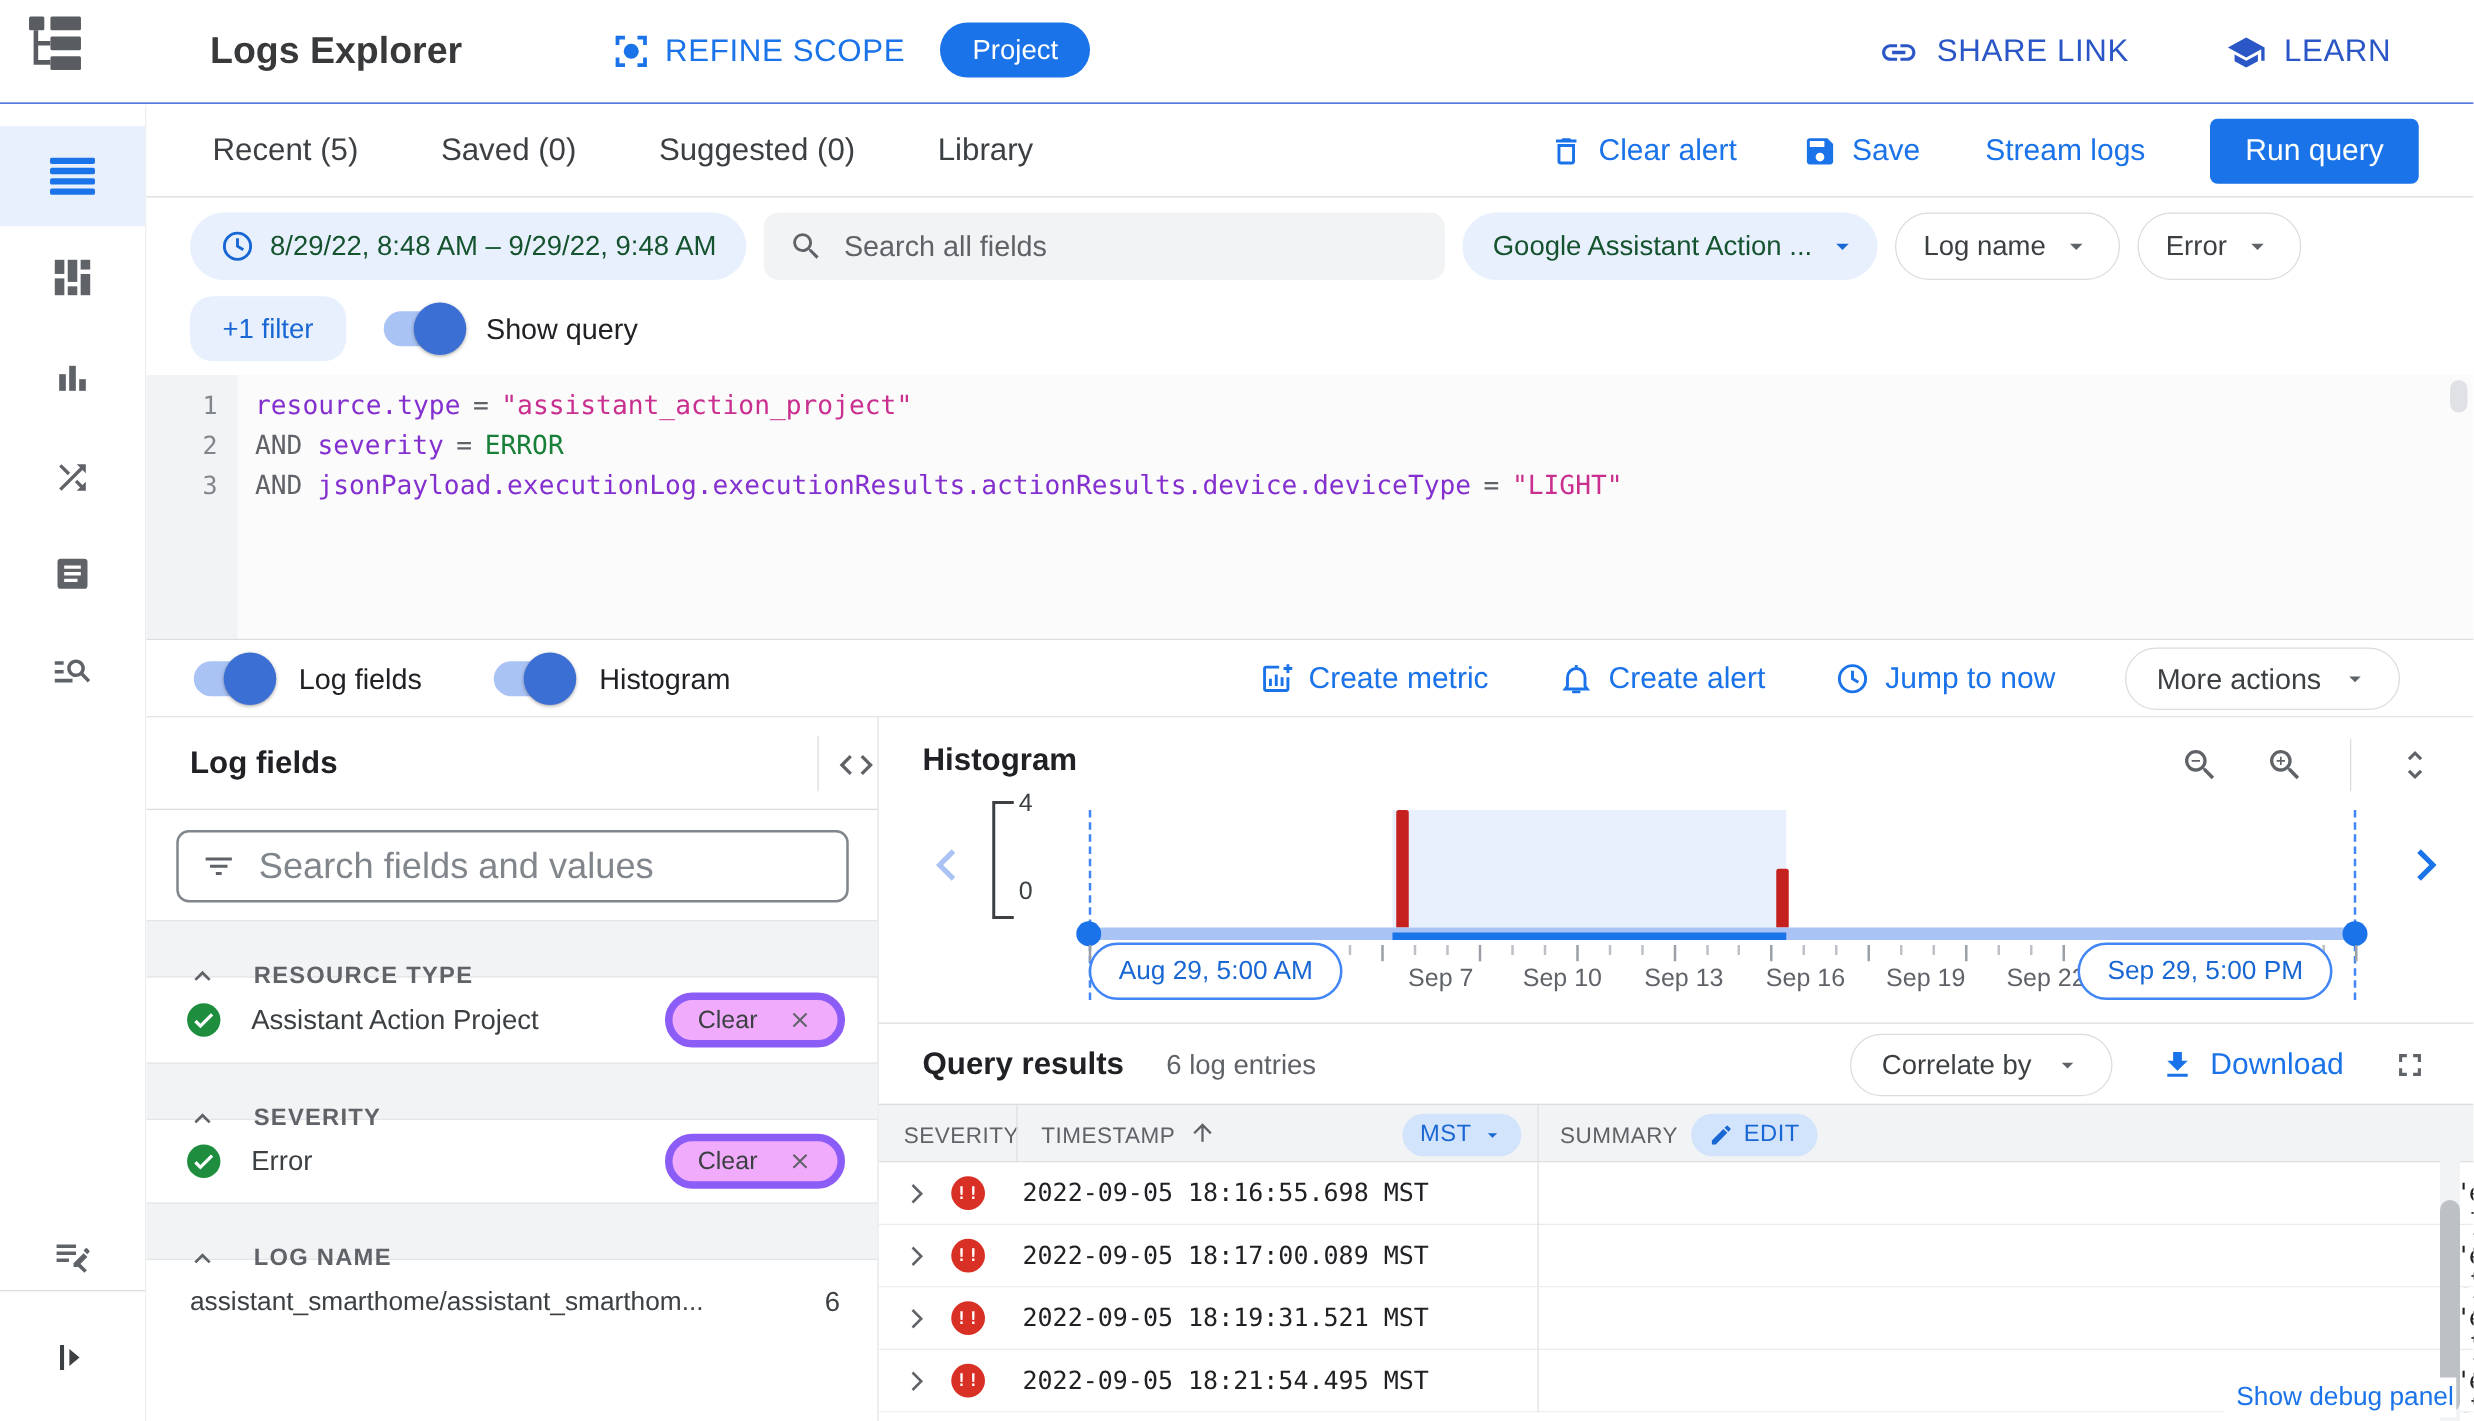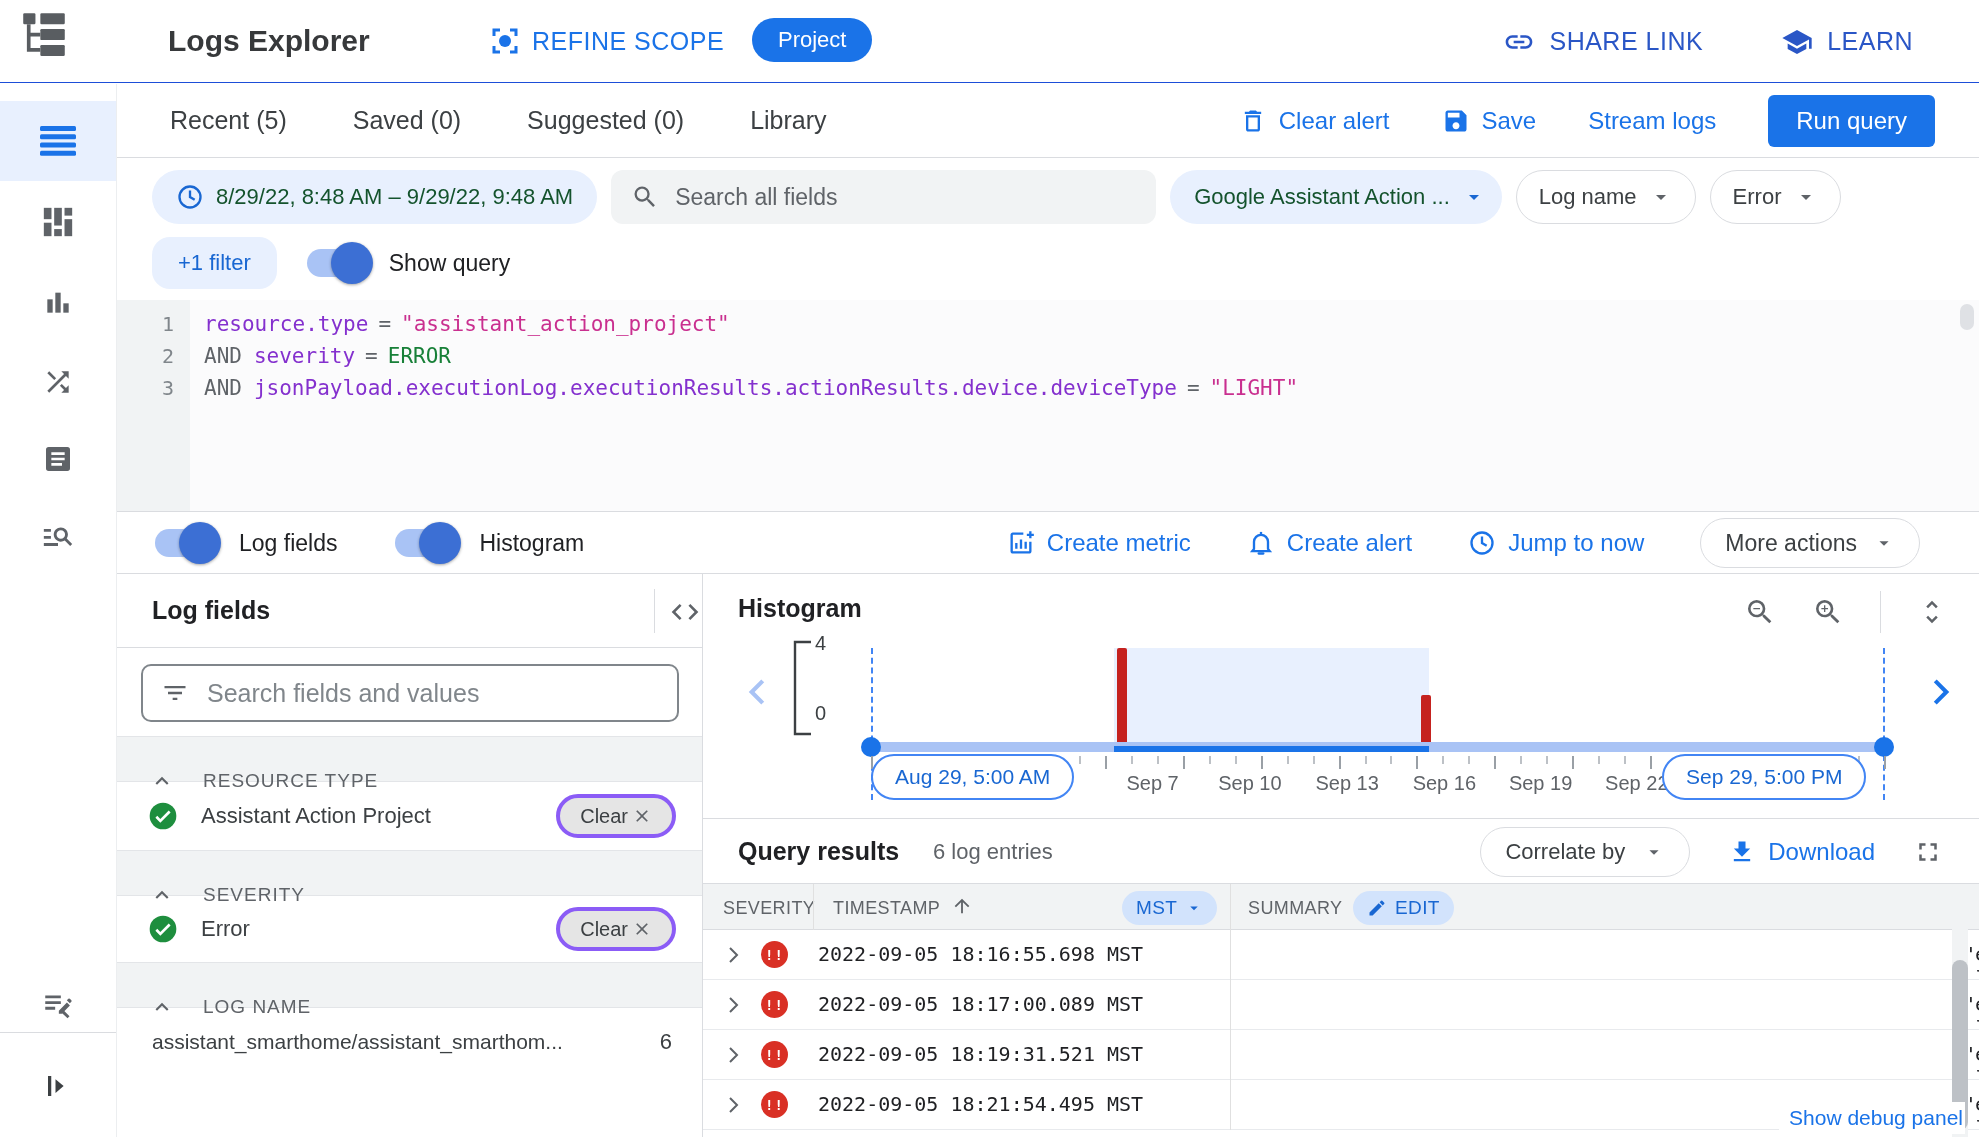"Search fields and values" .lf-search input { font-size: 25px -> 29px }
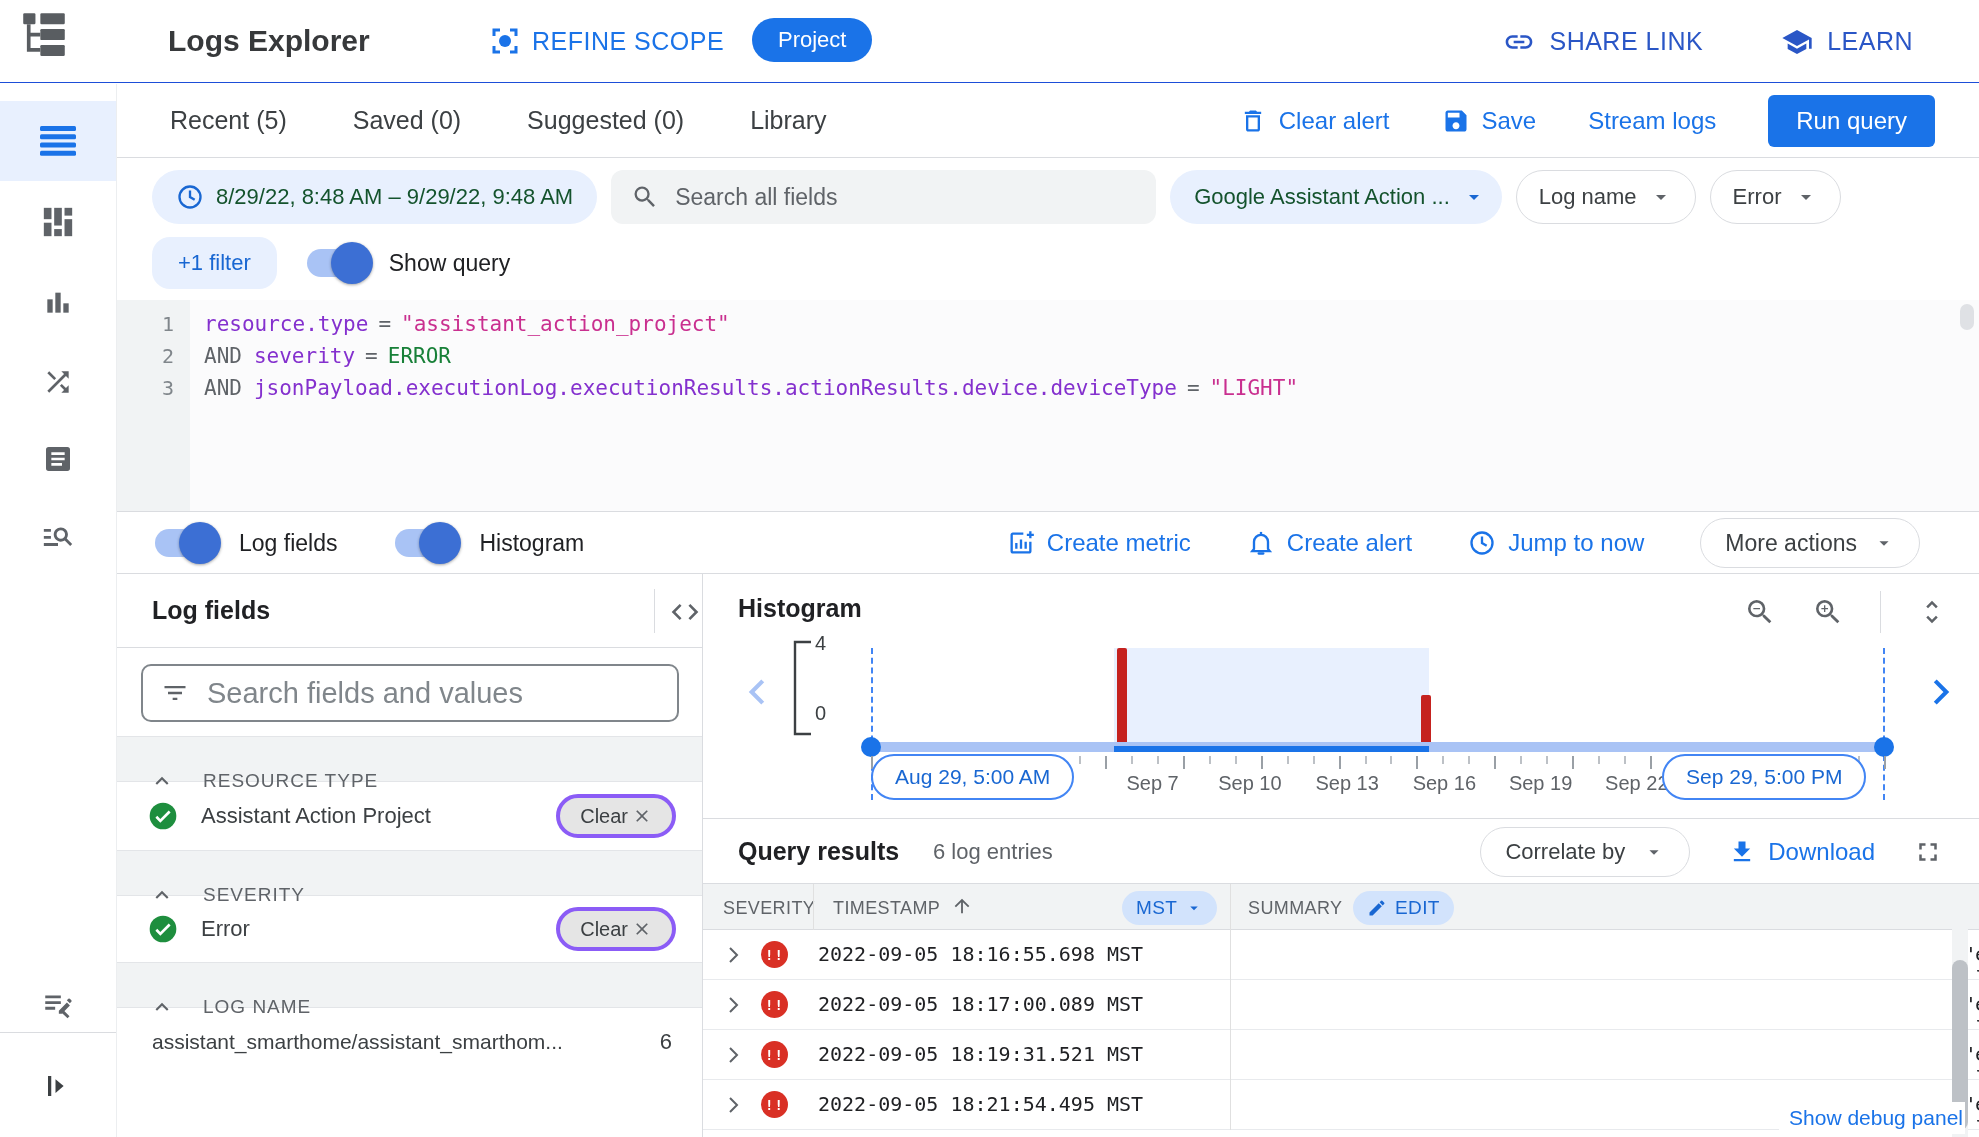"RESOURCE TYPE" .lf-section span { font-weight: 400 -> 700 }
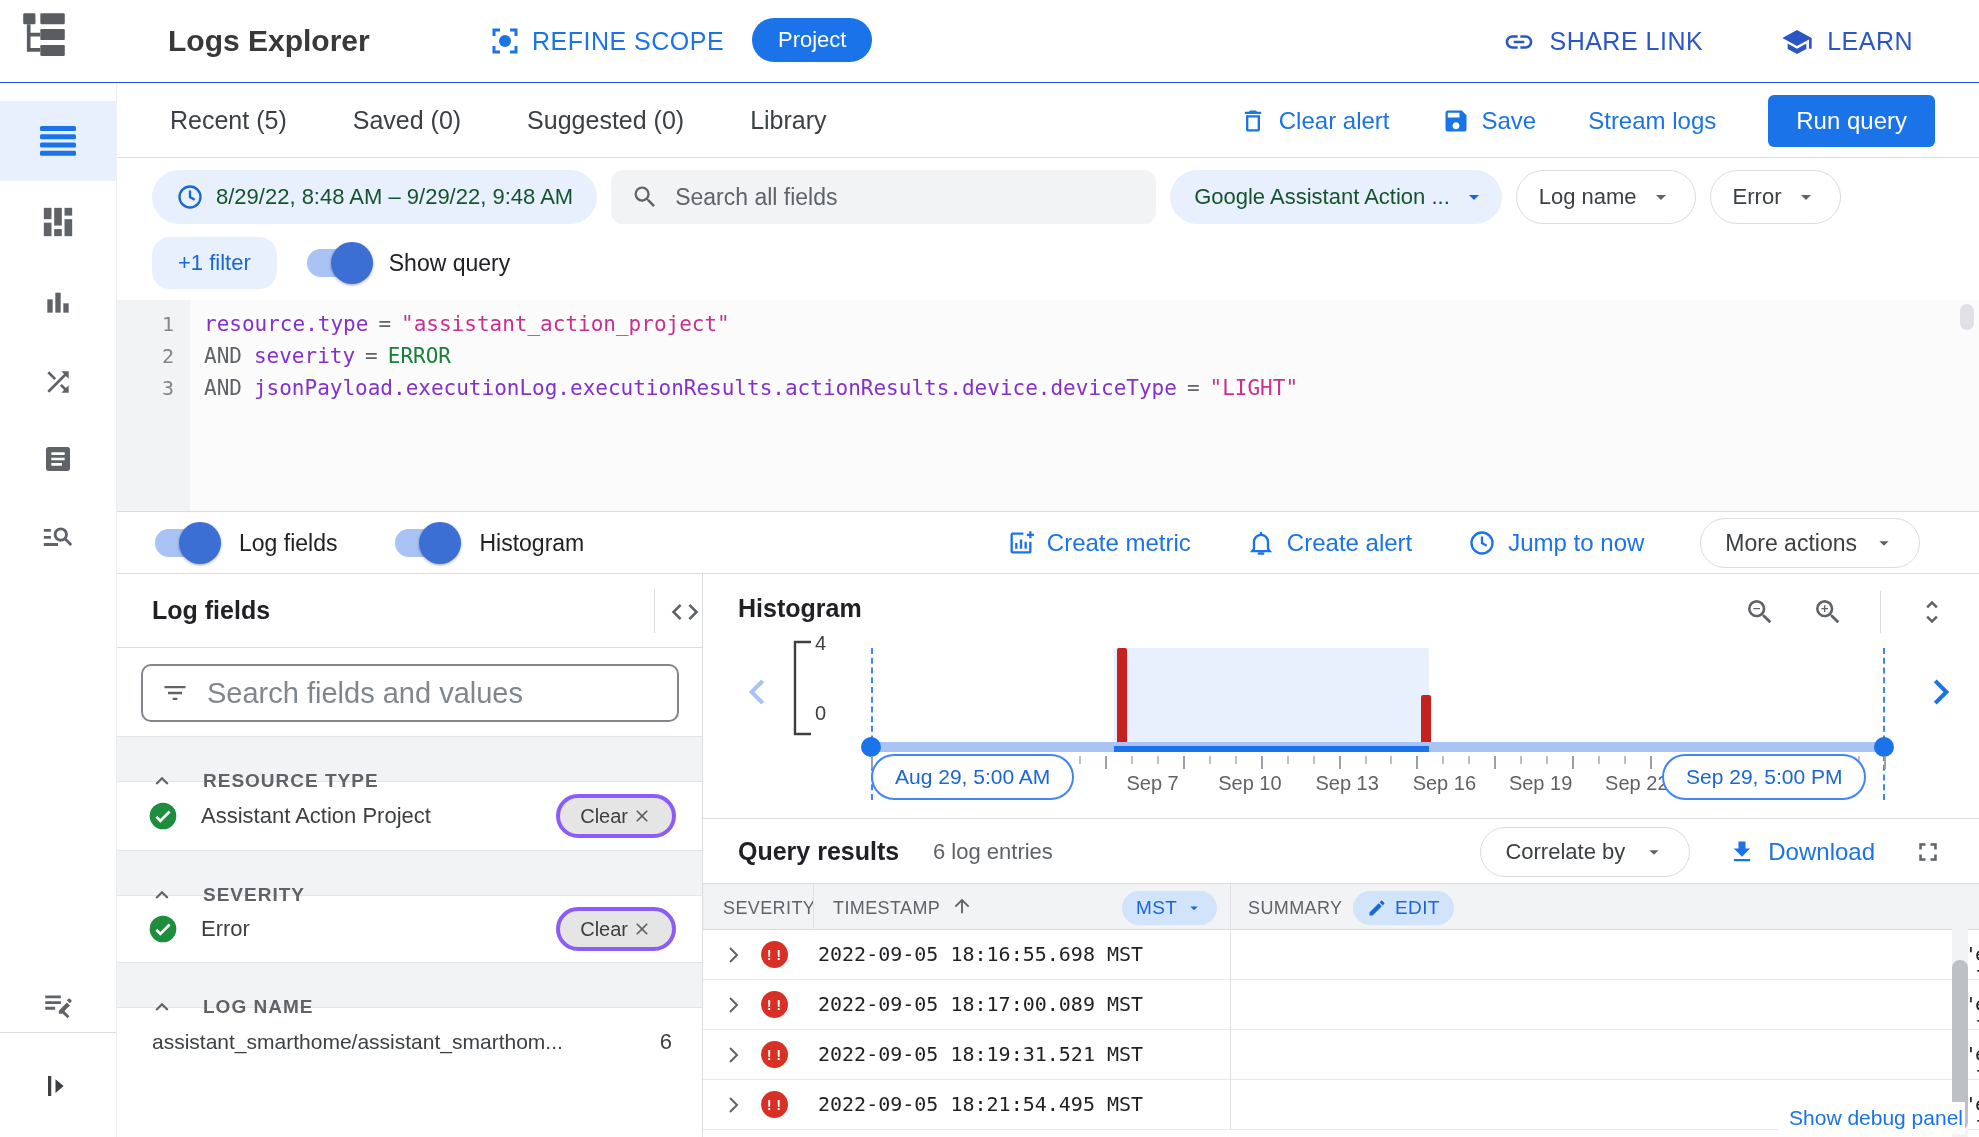"Clear" .clear-pill { background: #e5e5e5 -> #f0abfc; border: 4px solid #8b5cf6 -> 6px solid #8b5cf6; gap: 4px -> 24px }
